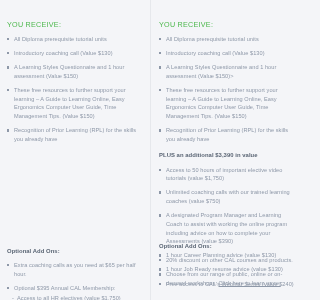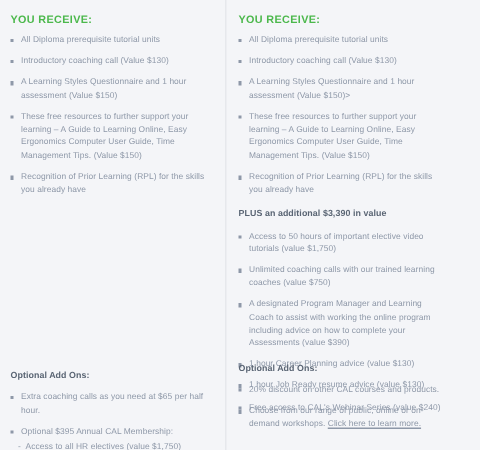"YOU RECEIVE:" .panel-heading { font-weight: bold -> normal; margin: 2px 0 6px 0 -> 14px 0 6px 0 }
